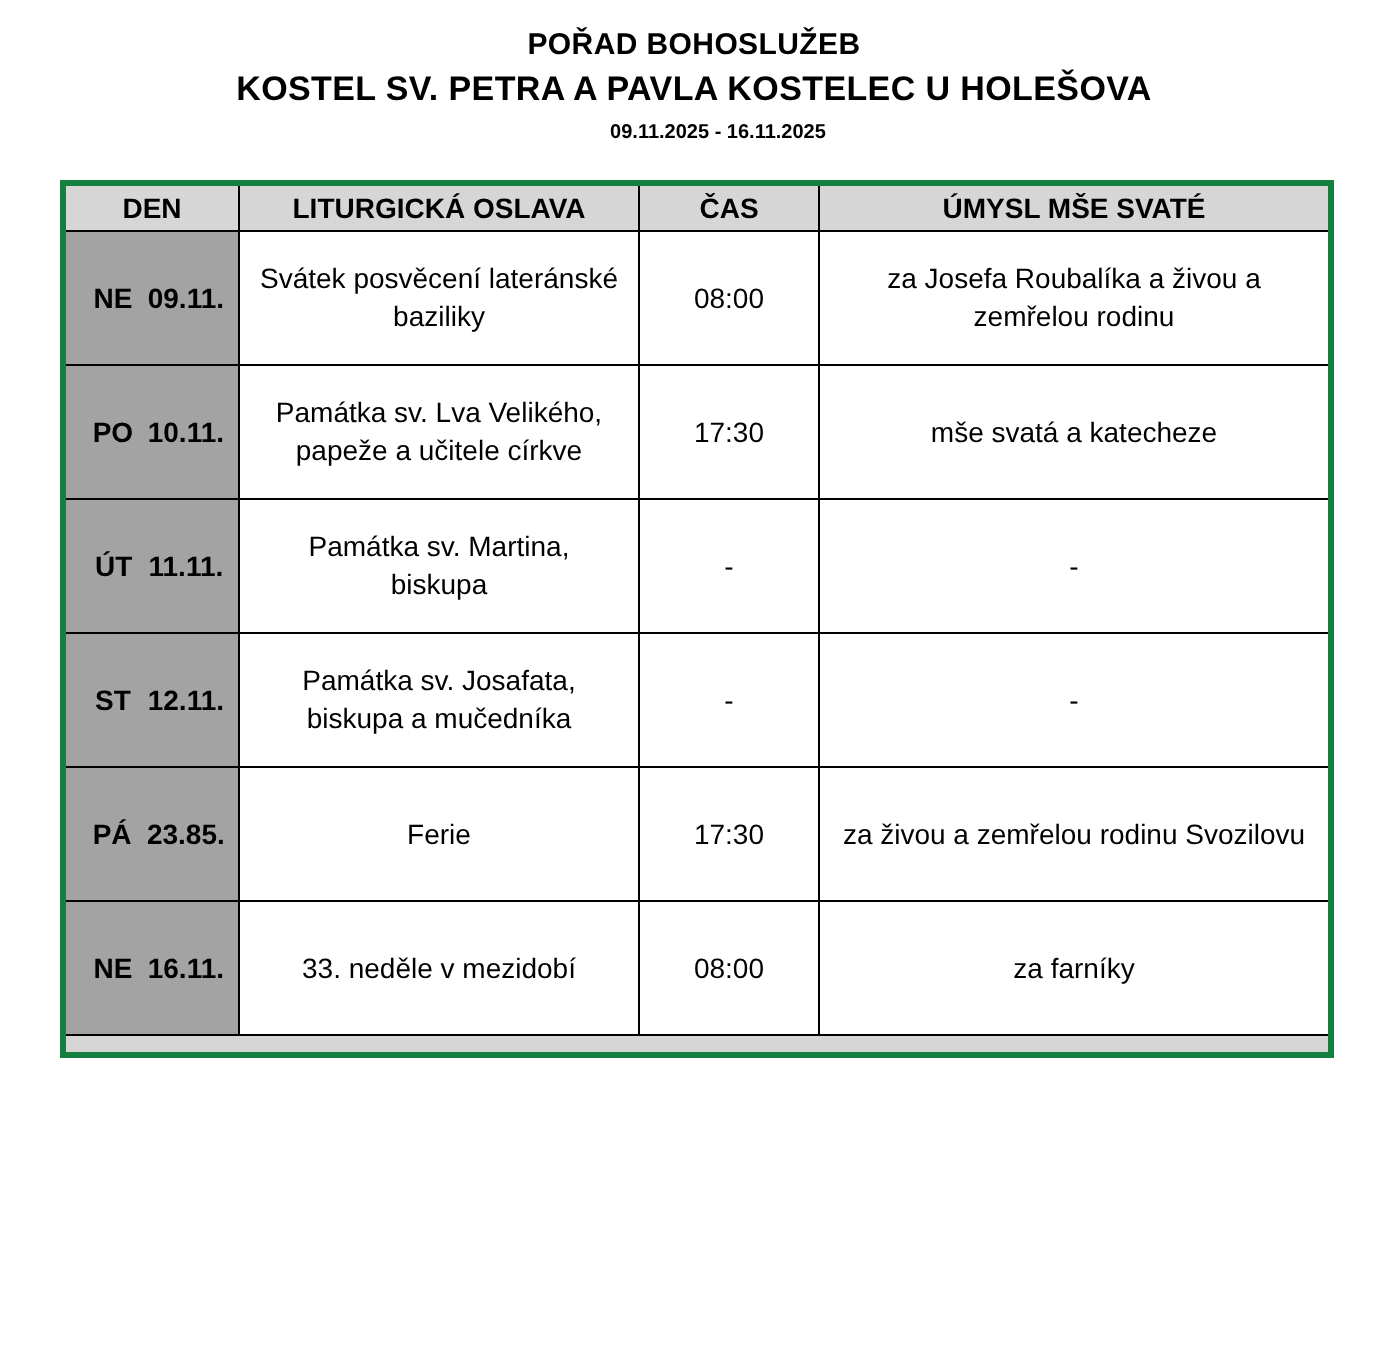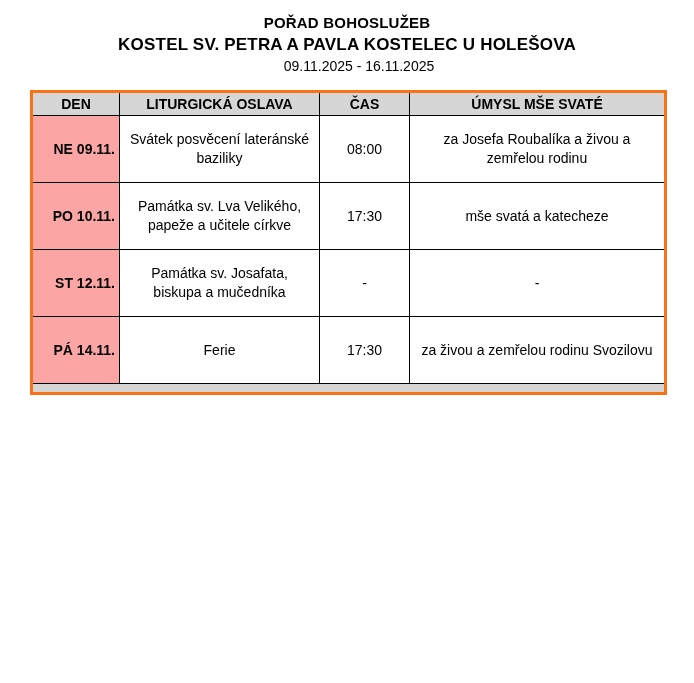"09.11.2025 - 16.11.2025" .date-range { font-size: 14px -> 10px; font-weight: normal -> bold }
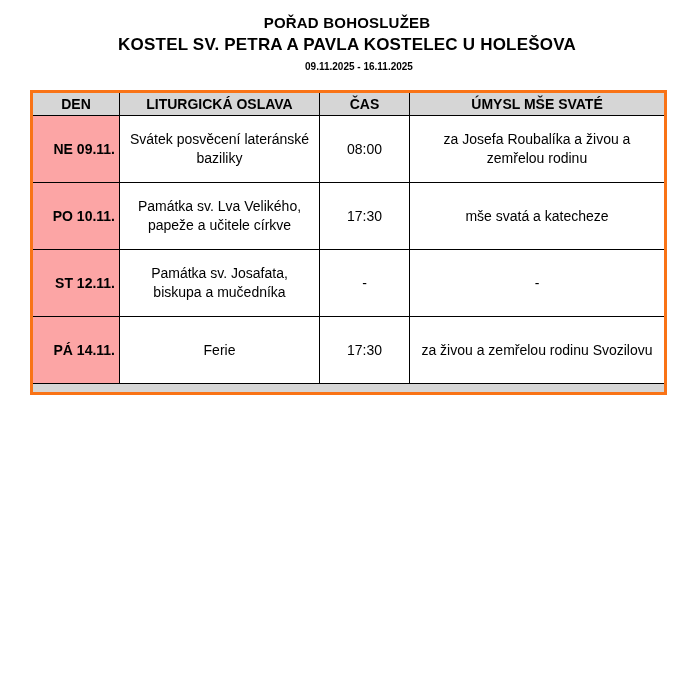"DEN" table.schedule { border: 3px solid #f97316 -> 3px solid #15803d }
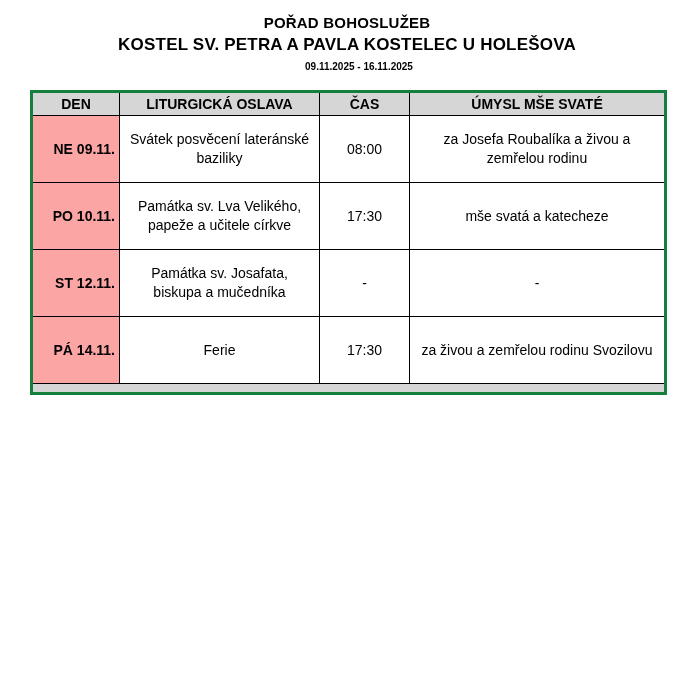"NE 09.11." tbody td.day { background: #fca5a5 -> #a3a3a3; text-align: right -> center }
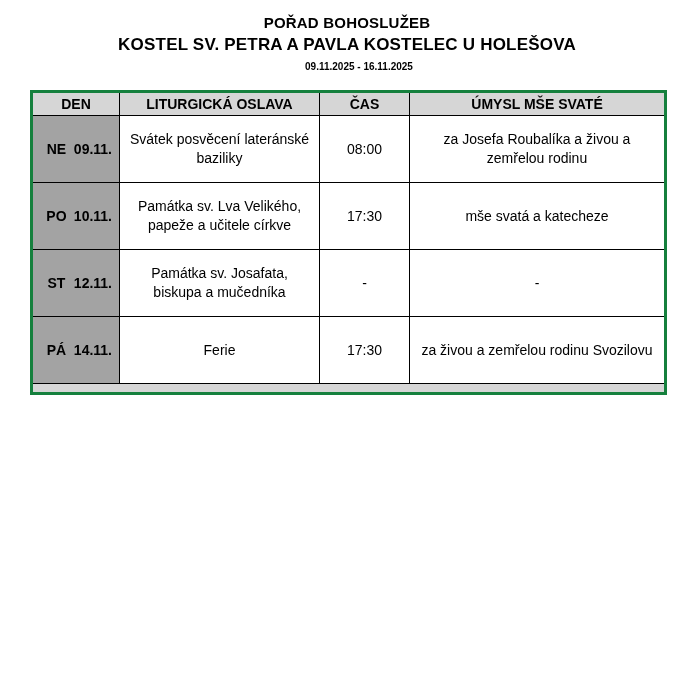"ÚT 11.11." tr { html: none -> <tr> <td> <span>ÚT</span> <span>11.11.</span> </td> <td>Památka sv. Martina, biskupa</td> <td>-</td> <td>-</td> </tr> }
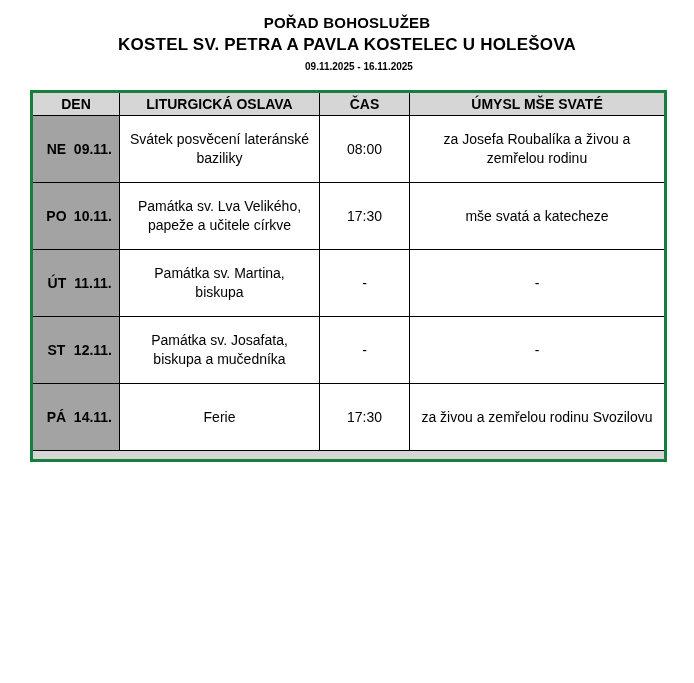"14.11." span { text: 14.11 -> 23.85 }
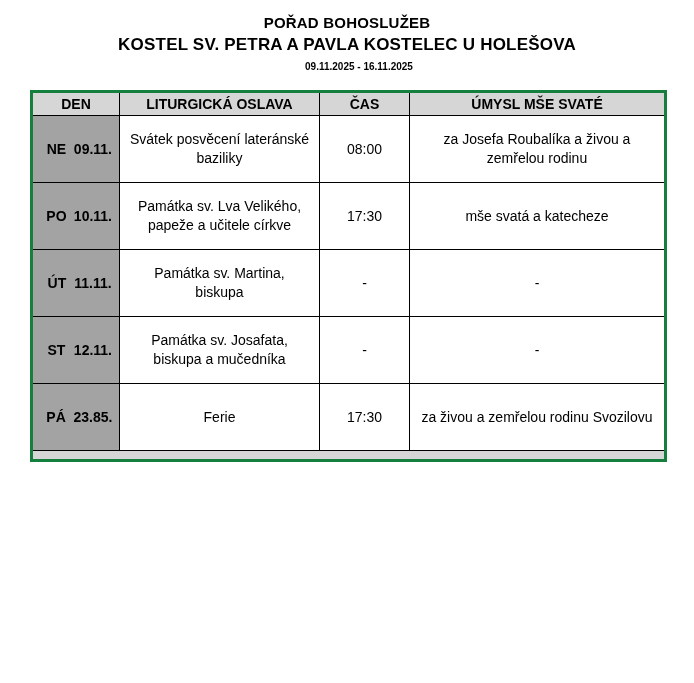"NE 16.11." tr { html: none -> <tr> <td> <span>NE</span> <span>16.11.</span> </td> <td>33. neděle v mezidobí</td> <td>08:00</td> <td>za farníky</td> </tr> }
